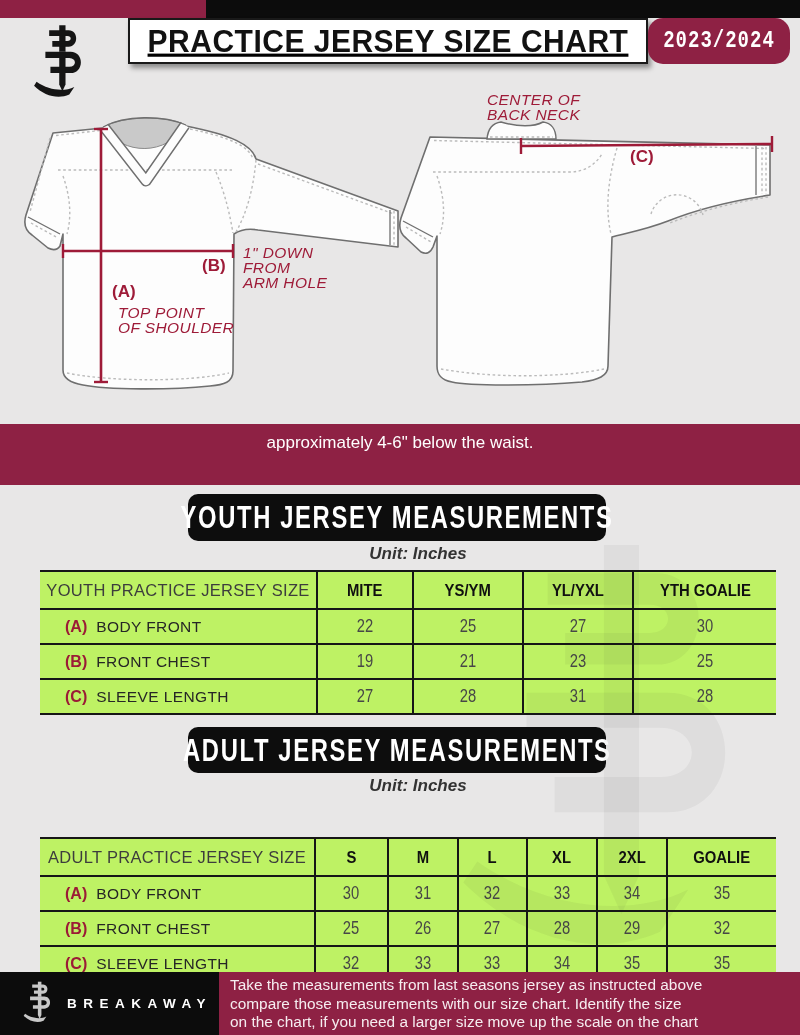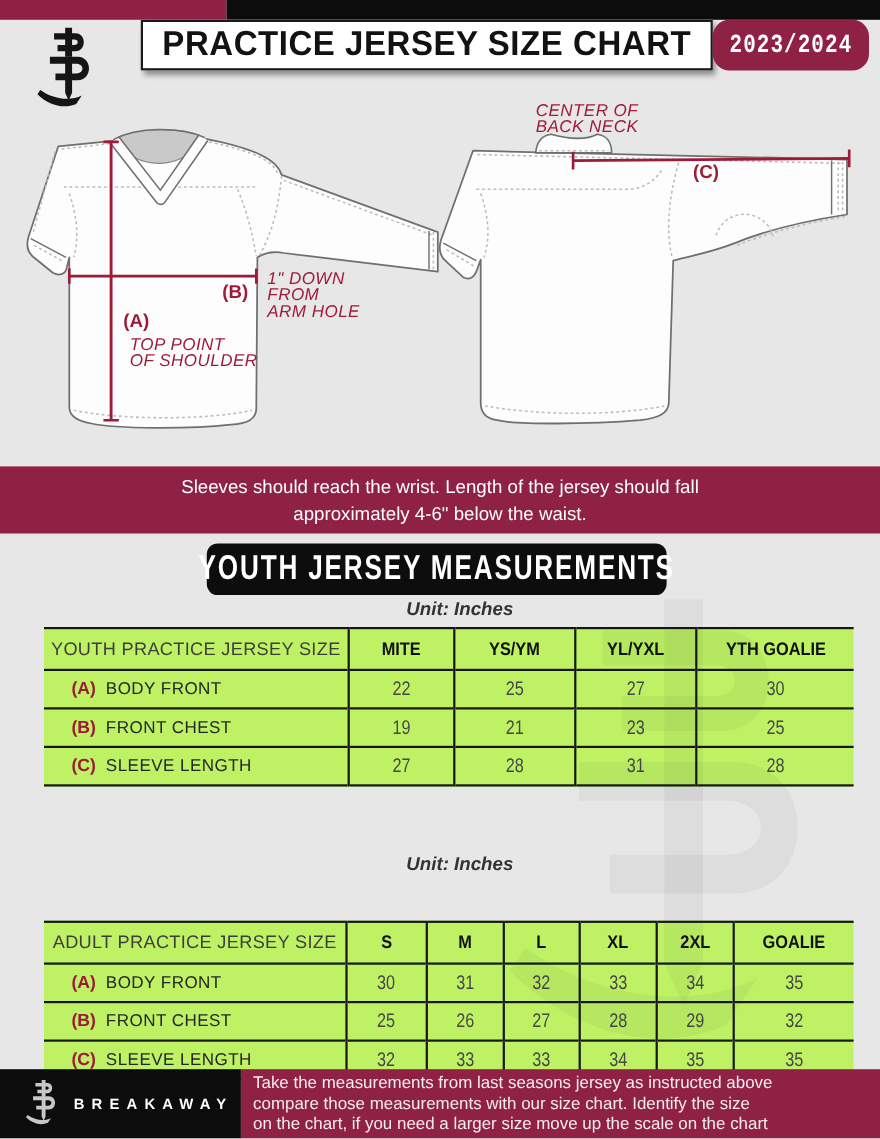"PRACTICE JERSEY SIZE CHART" .title-bar { text-decoration: none -> underline }
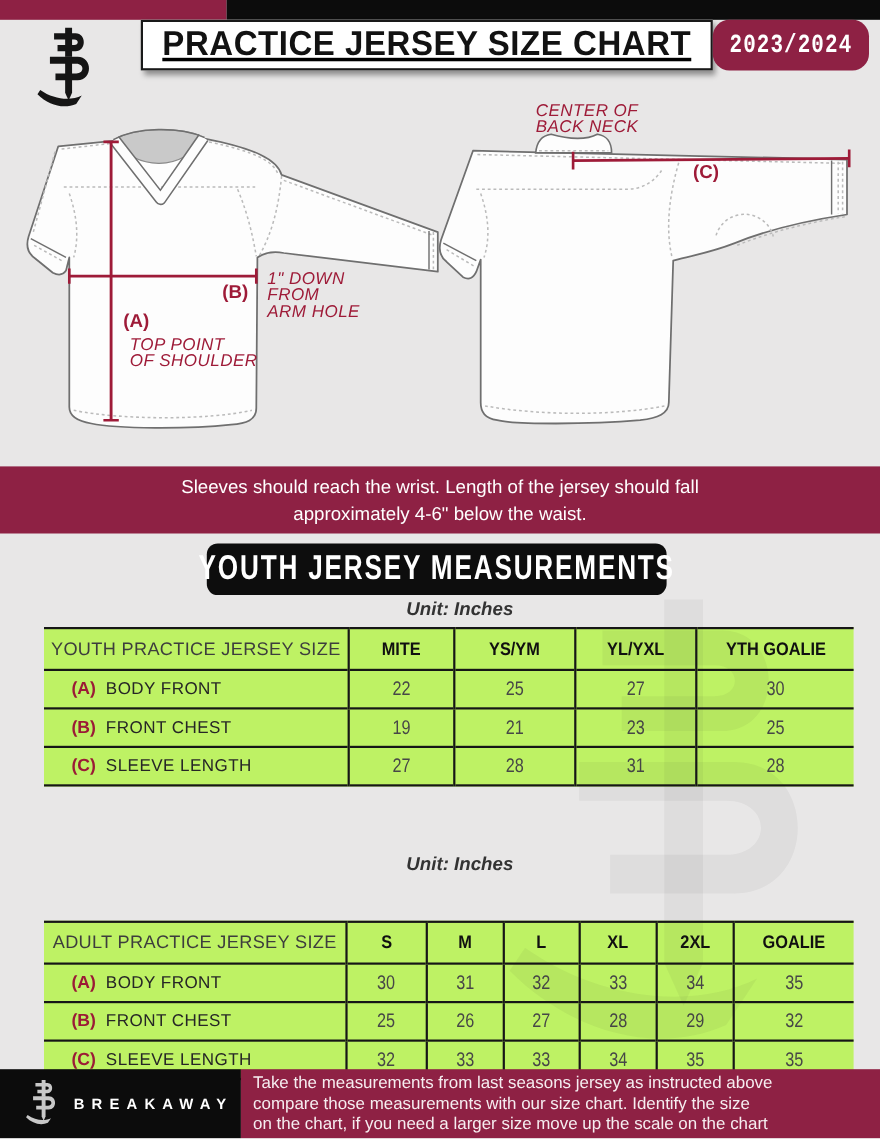"Sleeves should reach the wrist." div { html: <div>Sleeves should reach the wrist. Length of the jersey should fall</div> -> none }
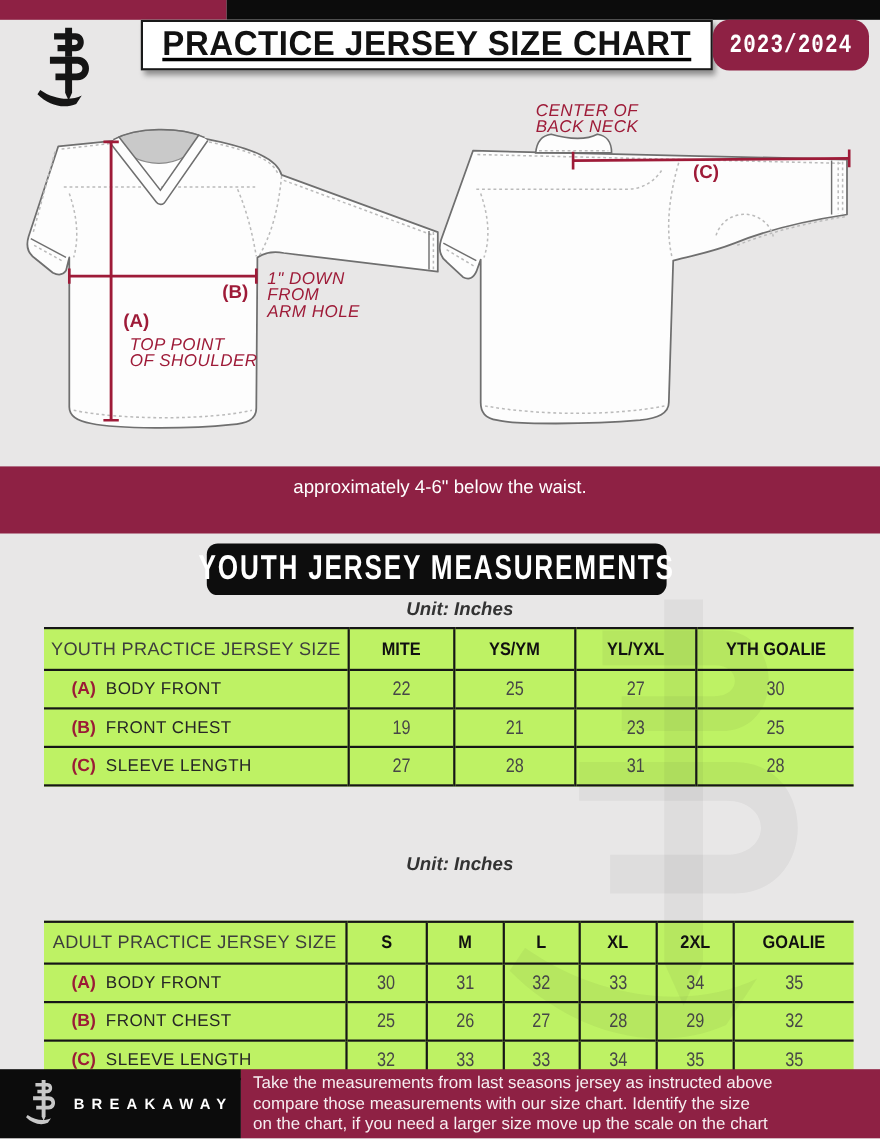"ADULT JERSEY MEASUREMENTS" div.section-title { html: none -> <div> <span>ADULT JERSEY MEASUREMENTS</span> </div> }
